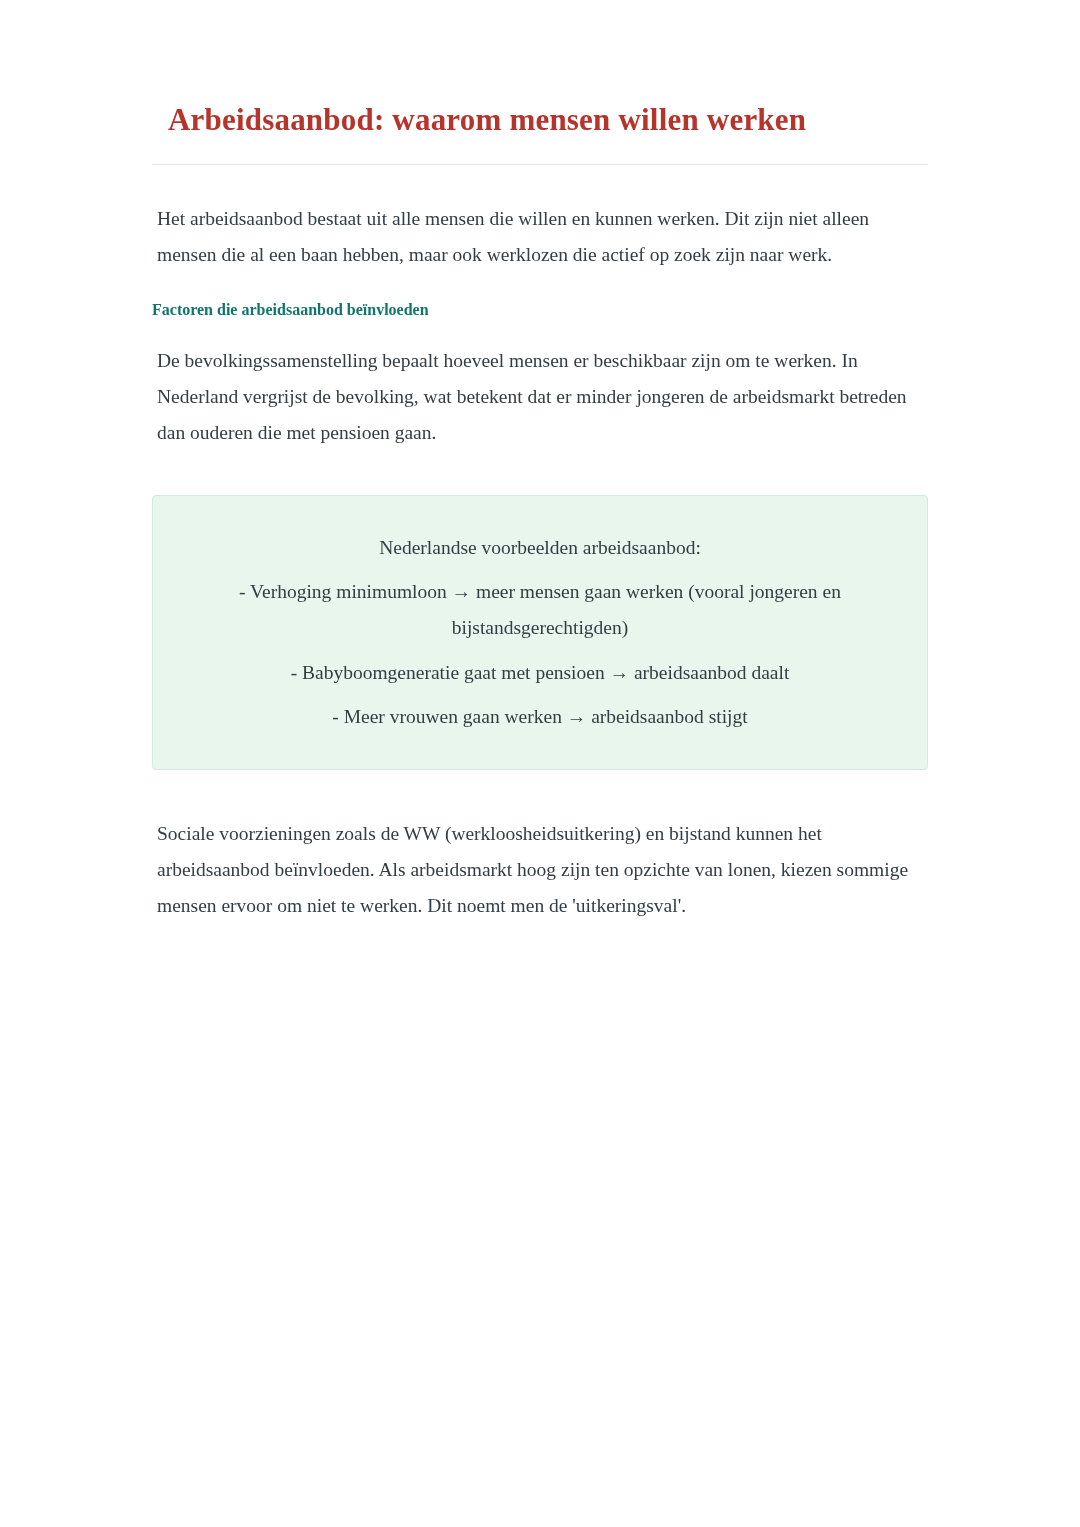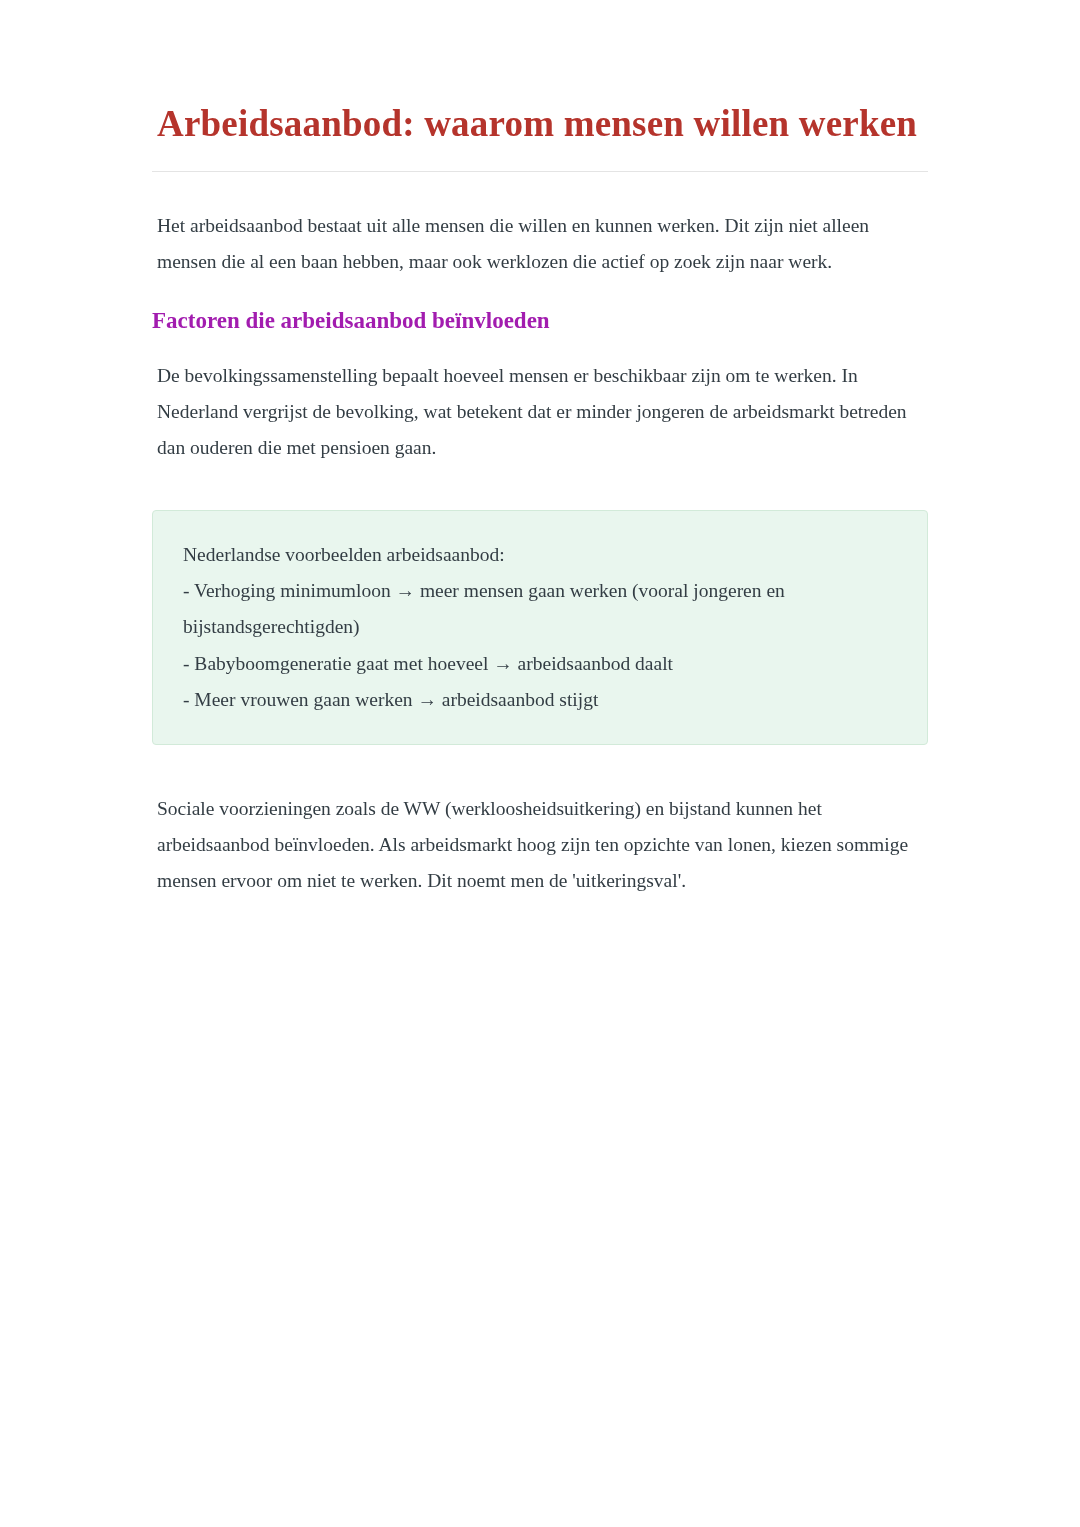"Arbeidsaanbod: waarom mensen willen" .title { font-size: 37px -> 31px; margin: 0 0 26px 5px -> 0 0 26px 16px }
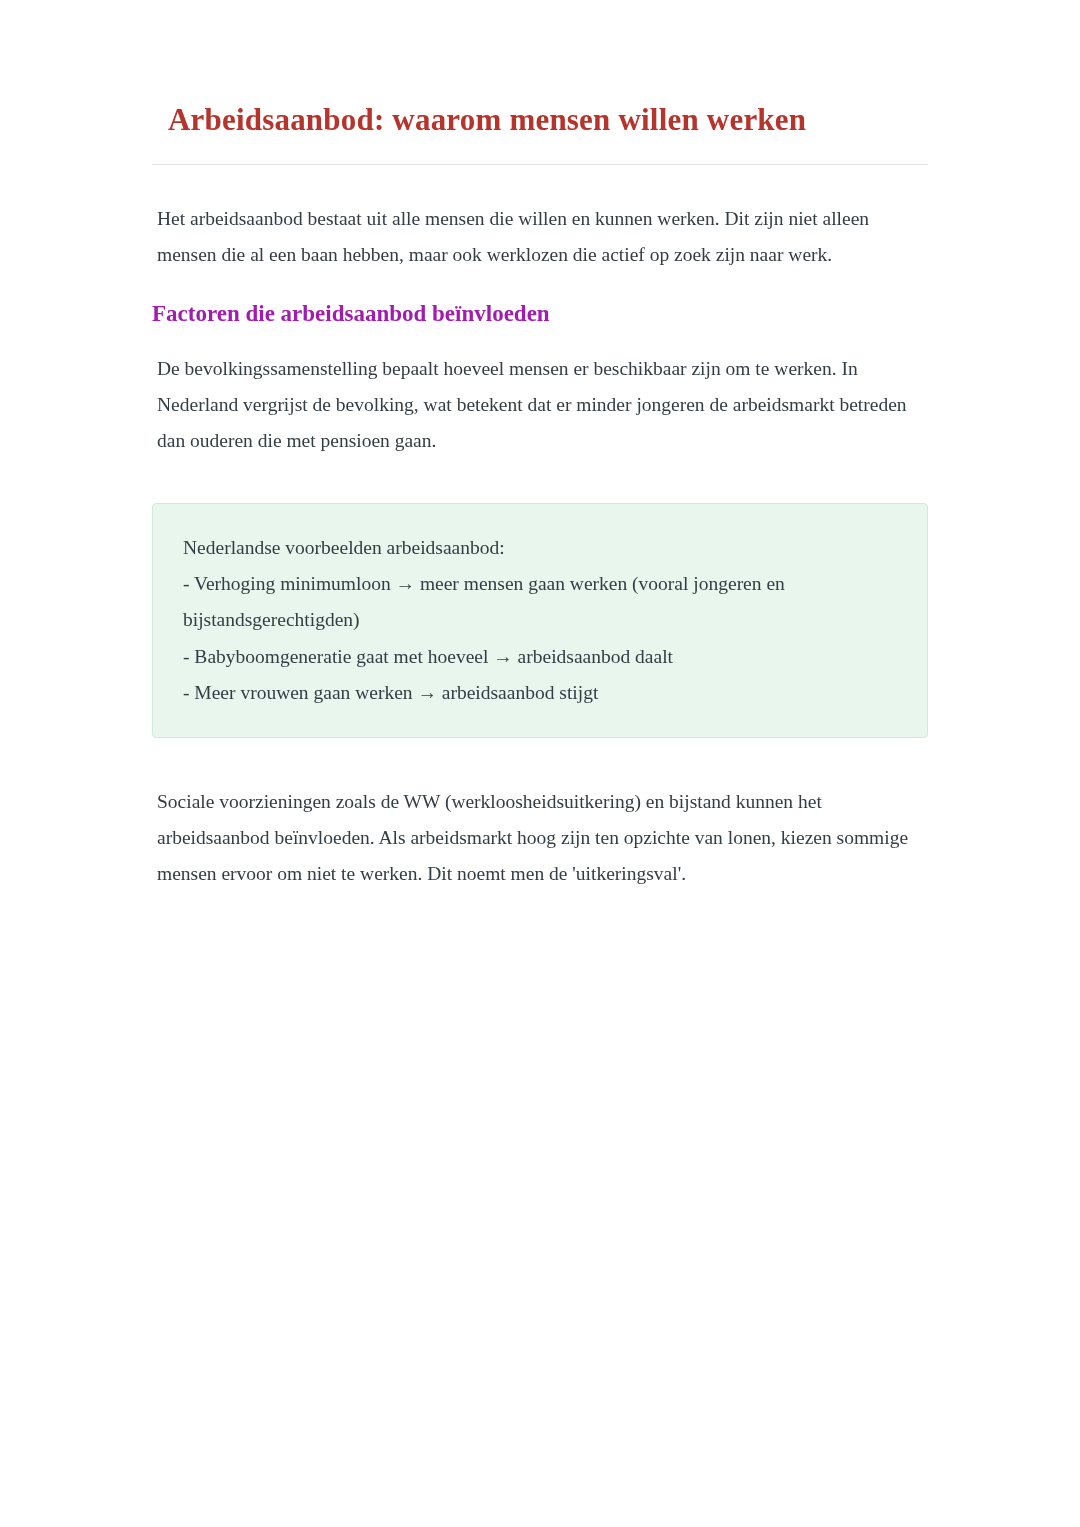"Factoren die arbeidsaanbod beïnvloeden" .section-heading { color: #a21caf -> #0f766e; font-size: 23px -> 16px }
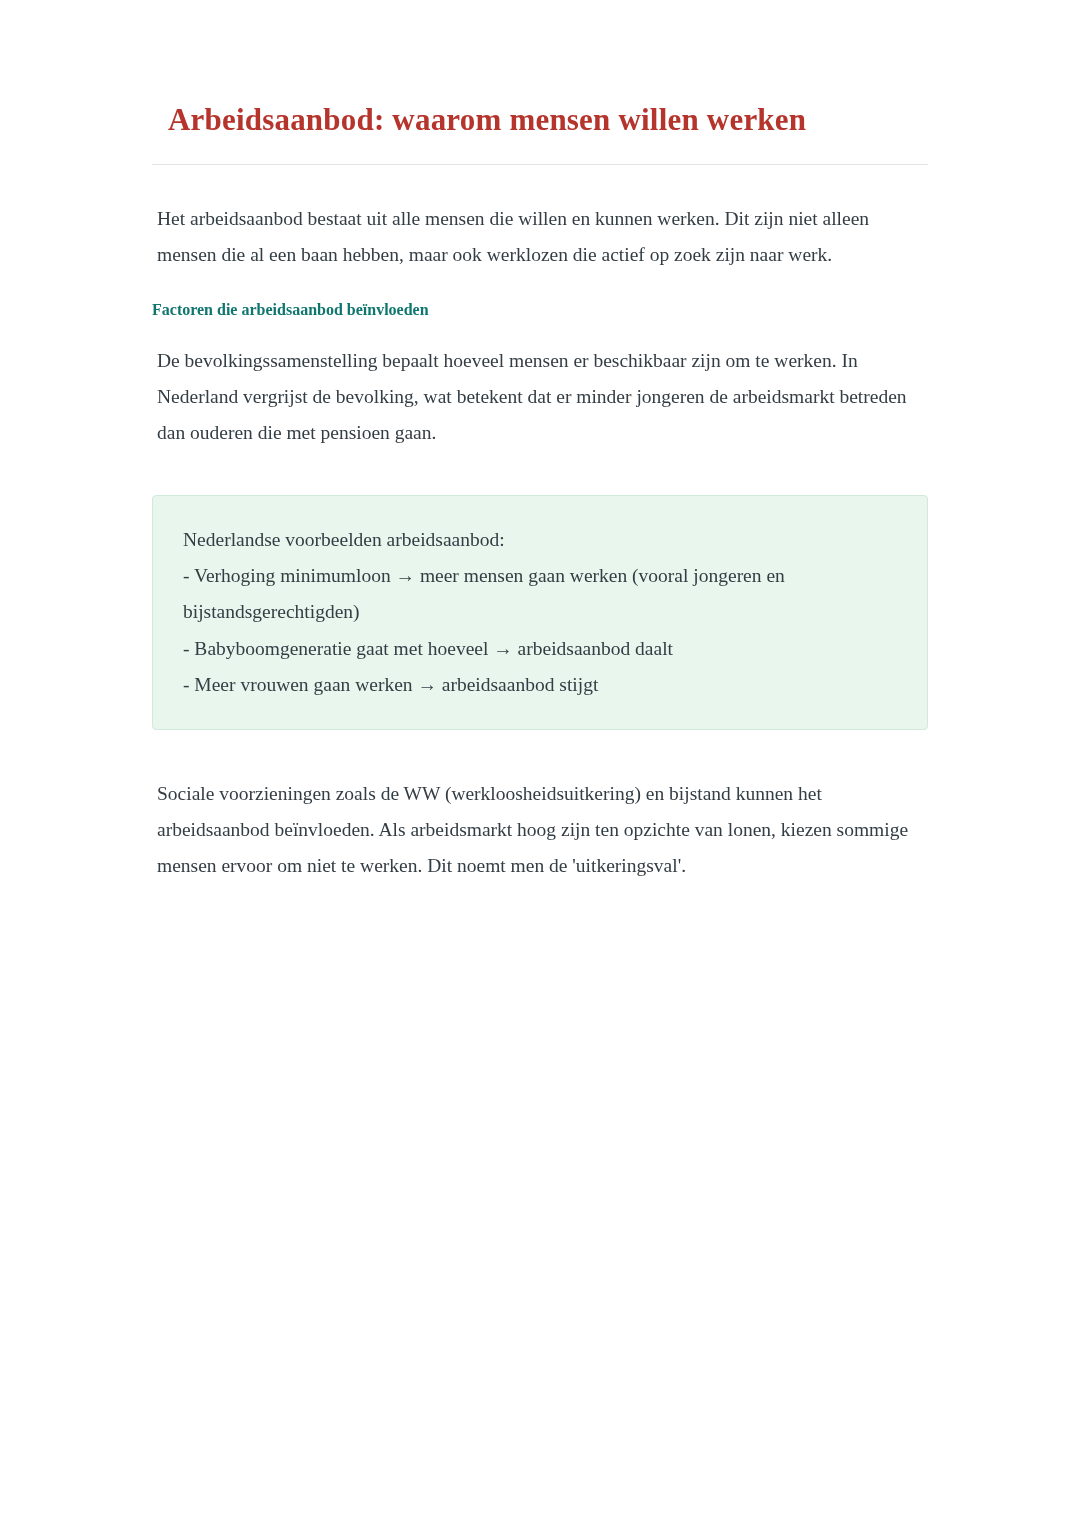"Nederlandse voorbeelden arbeidsaanbod:" .callout p { margin: 0 -> 8px; text-align: none -> center }
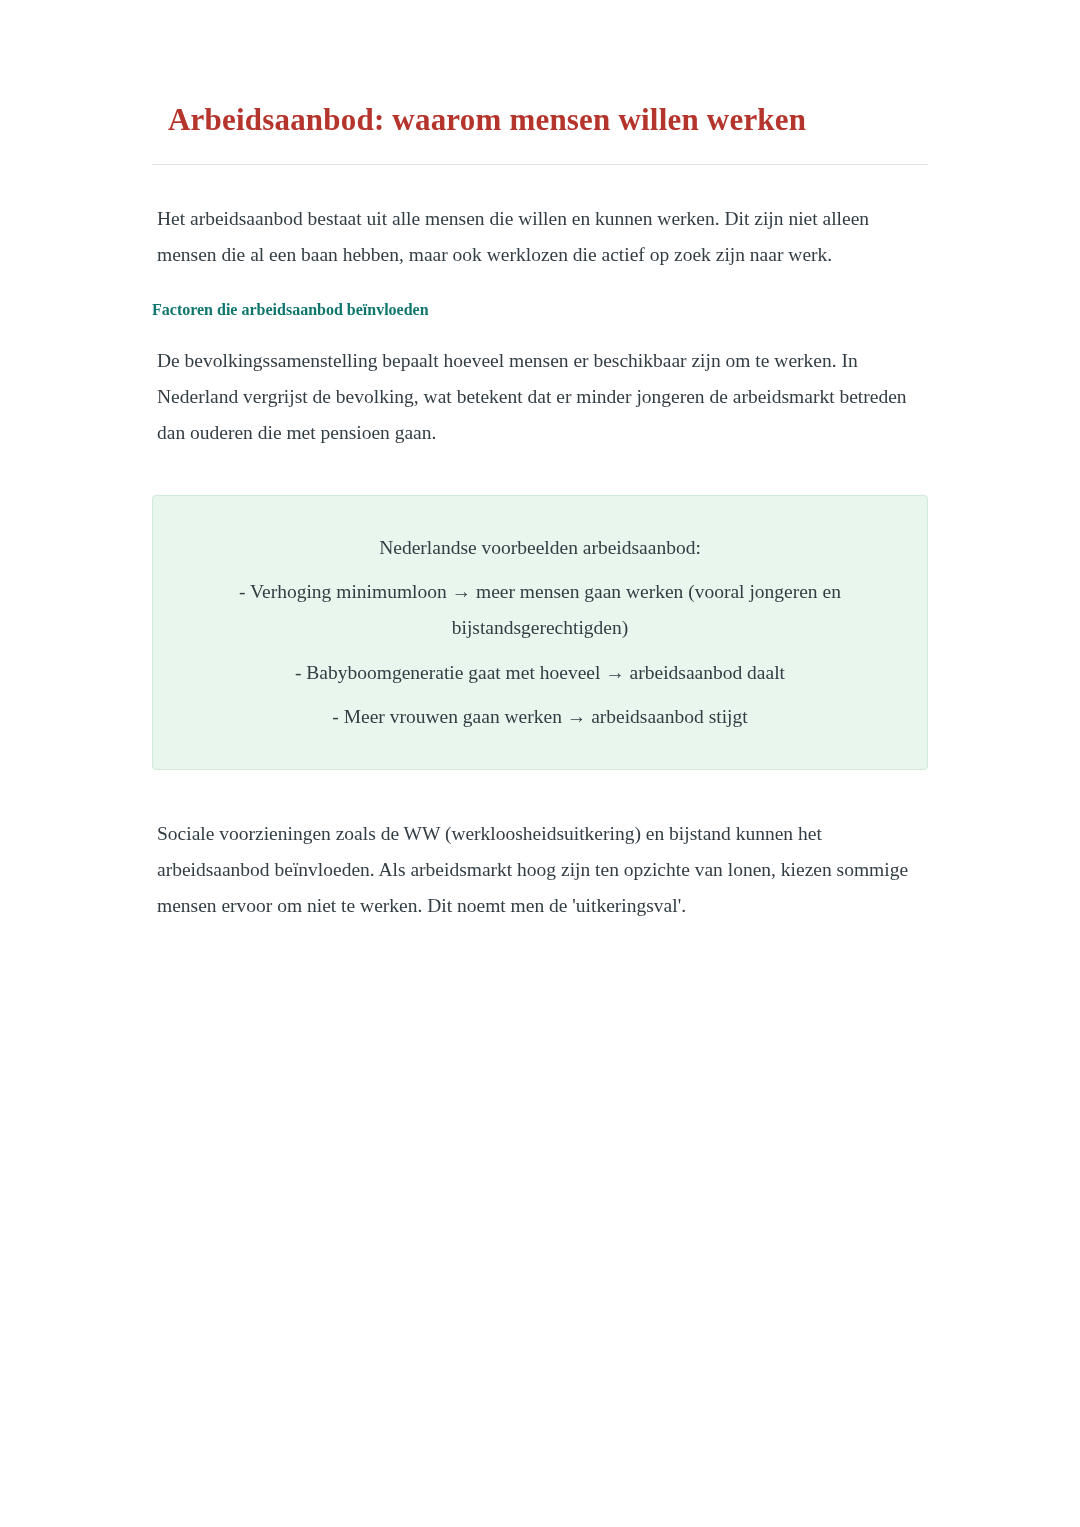"- Babyboomgeneratie gaat met hoeveel" p { text: hoeveel -> pensioen }
